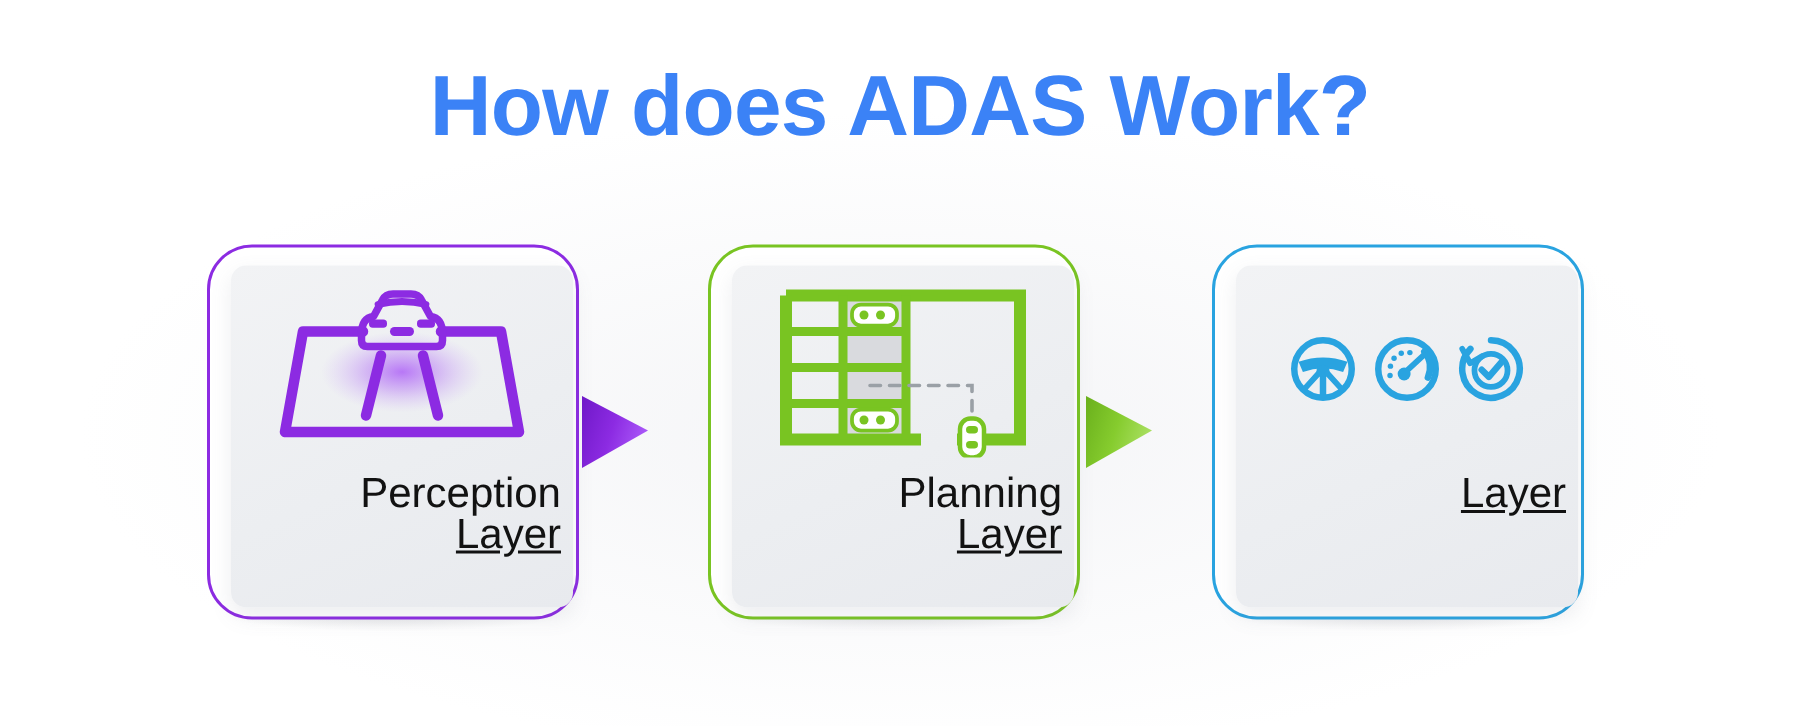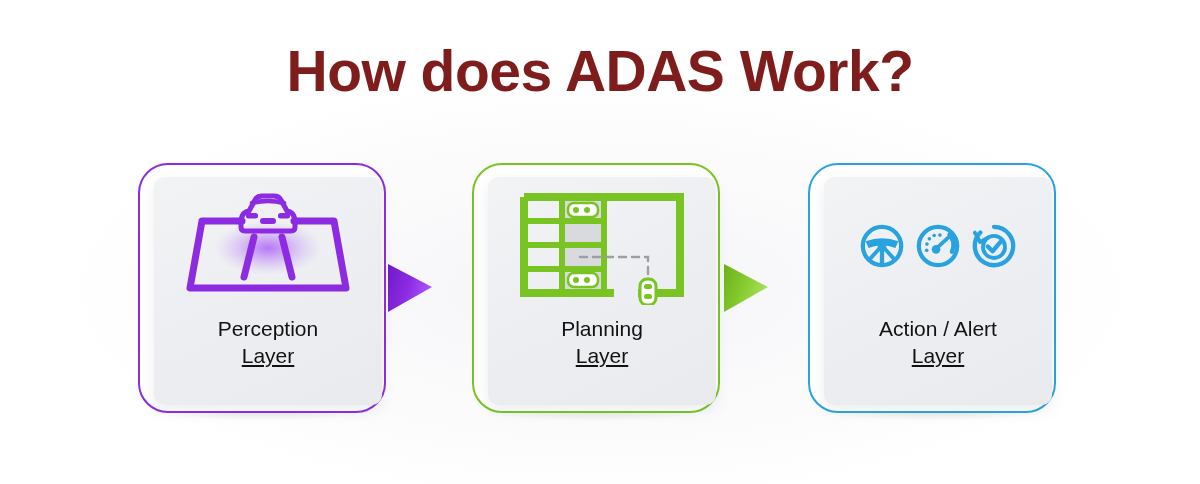"How does ADAS Work?" .page-title { color: #7f1d1d -> #3b82f6 }
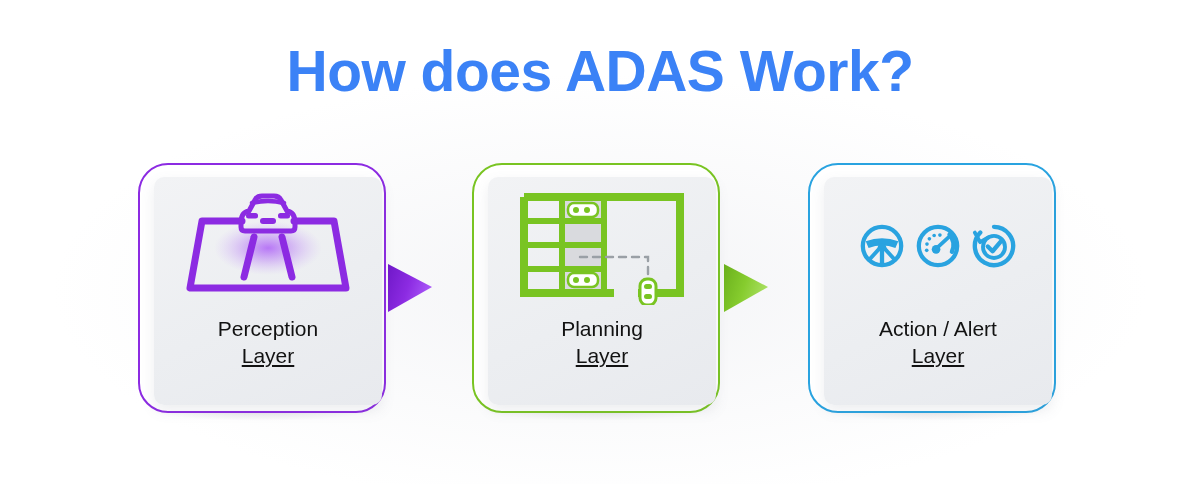"Perception" .card-label { font-size: 21px -> 28px; text-align: center -> right }
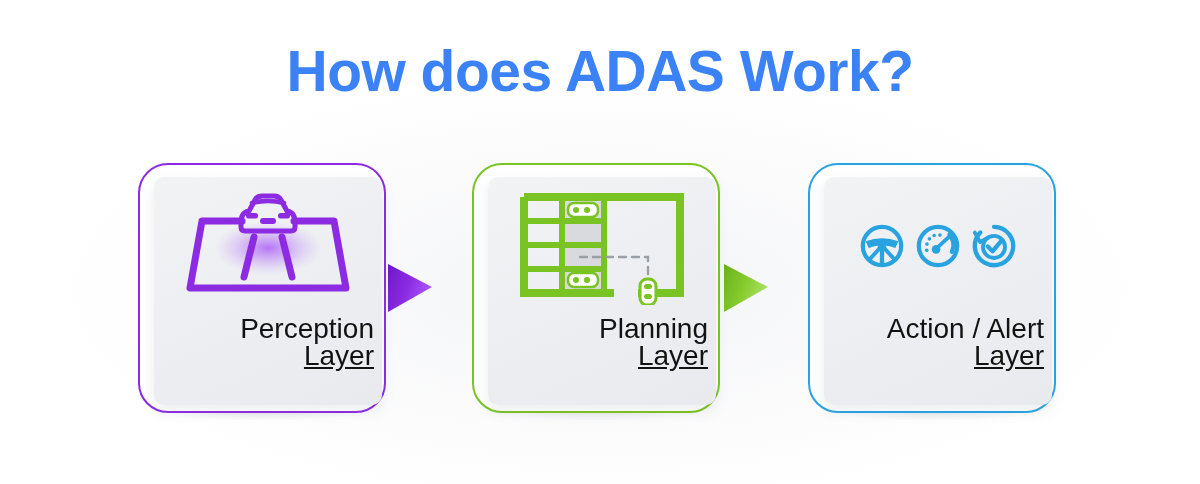"Action / Alert" span { html: <span>Action / Alert</span> -> none }
